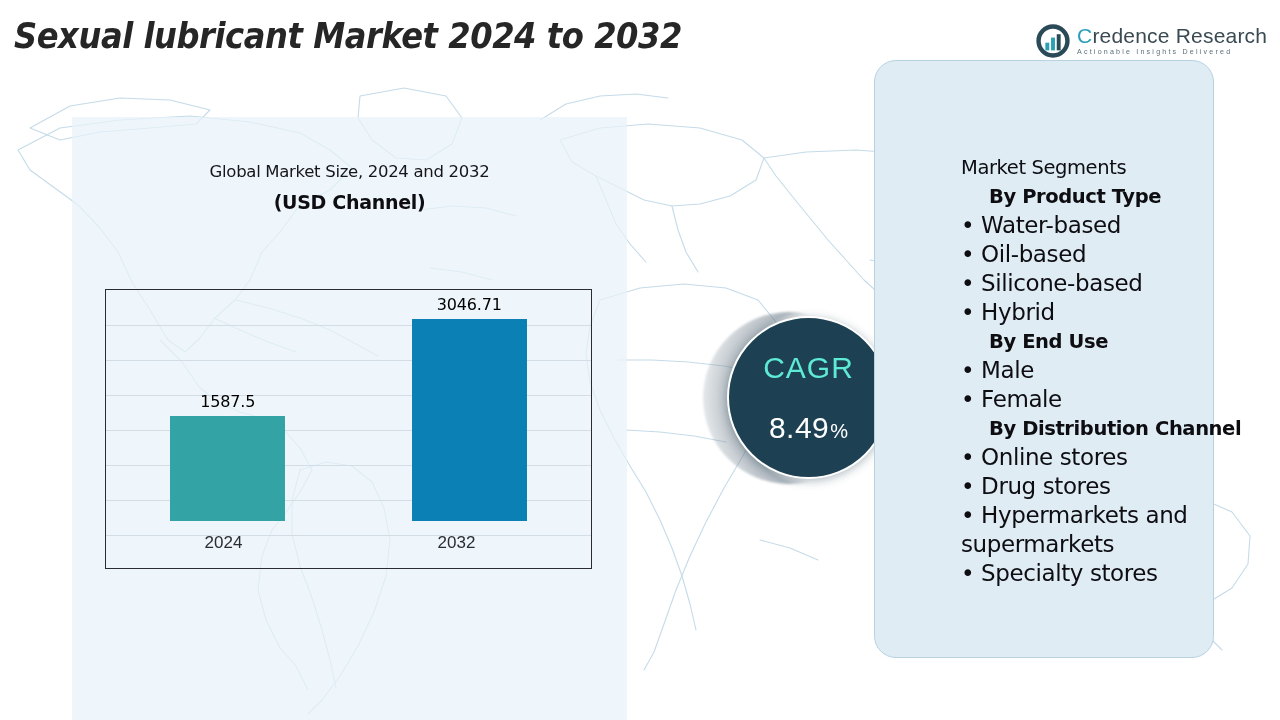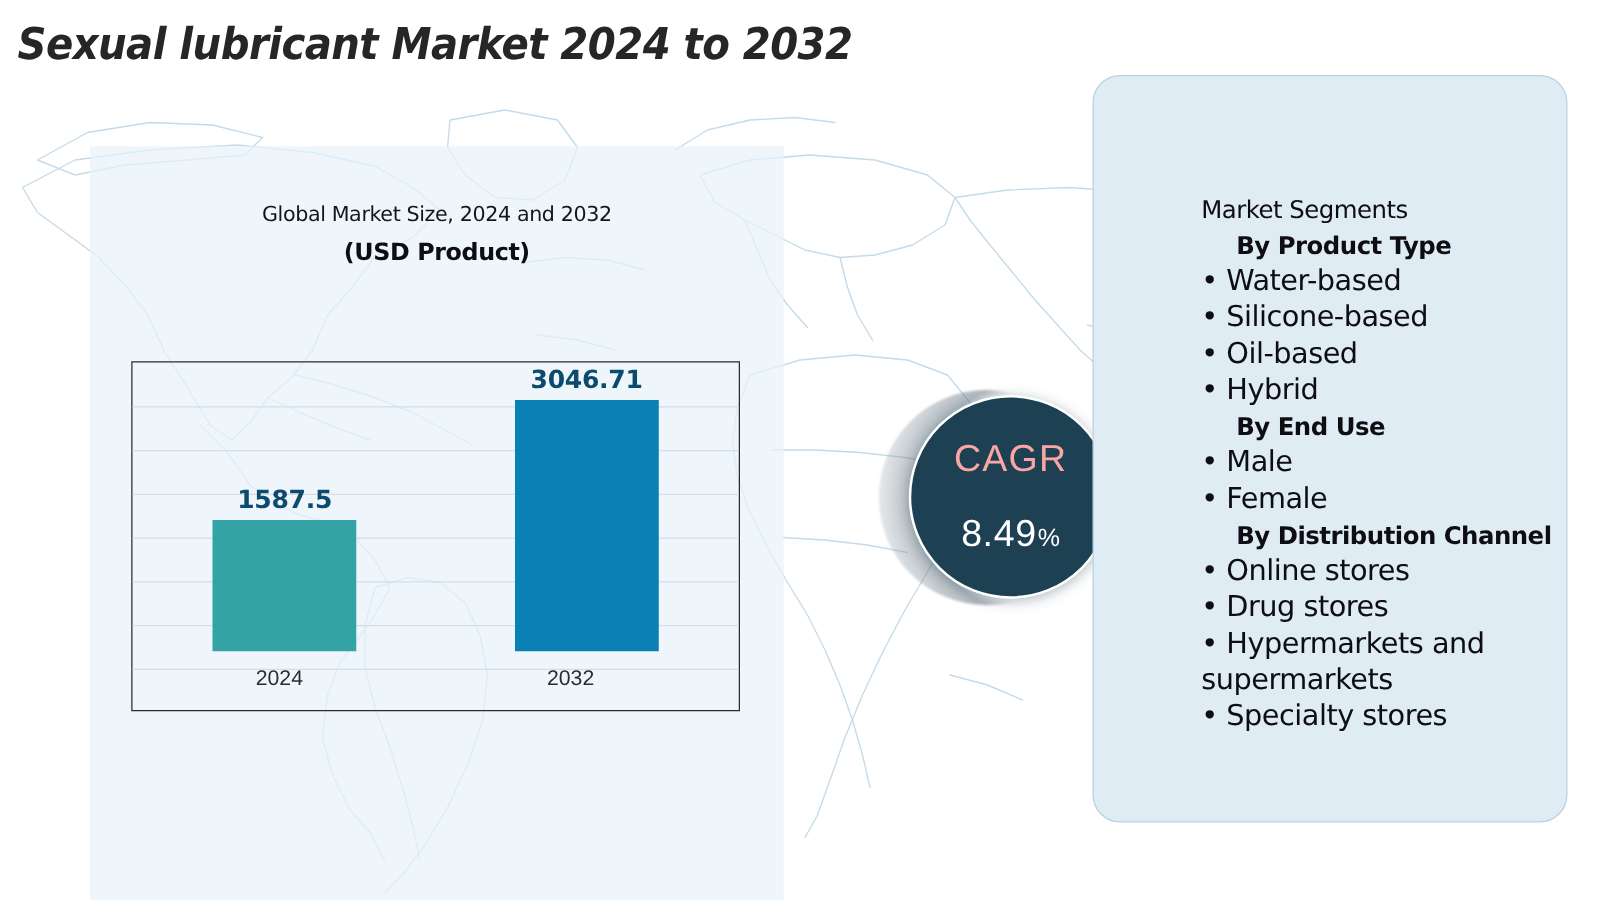"Credence Research" div { html: none -> <div> <svg> <circle></circle> <rect></rect> <rect></rect> <rect></rect> </svg> <div> <div> <span>C</span><span>redence Research</span> </div> <div>Actionable Insights Delivered</div> </div> </div> }
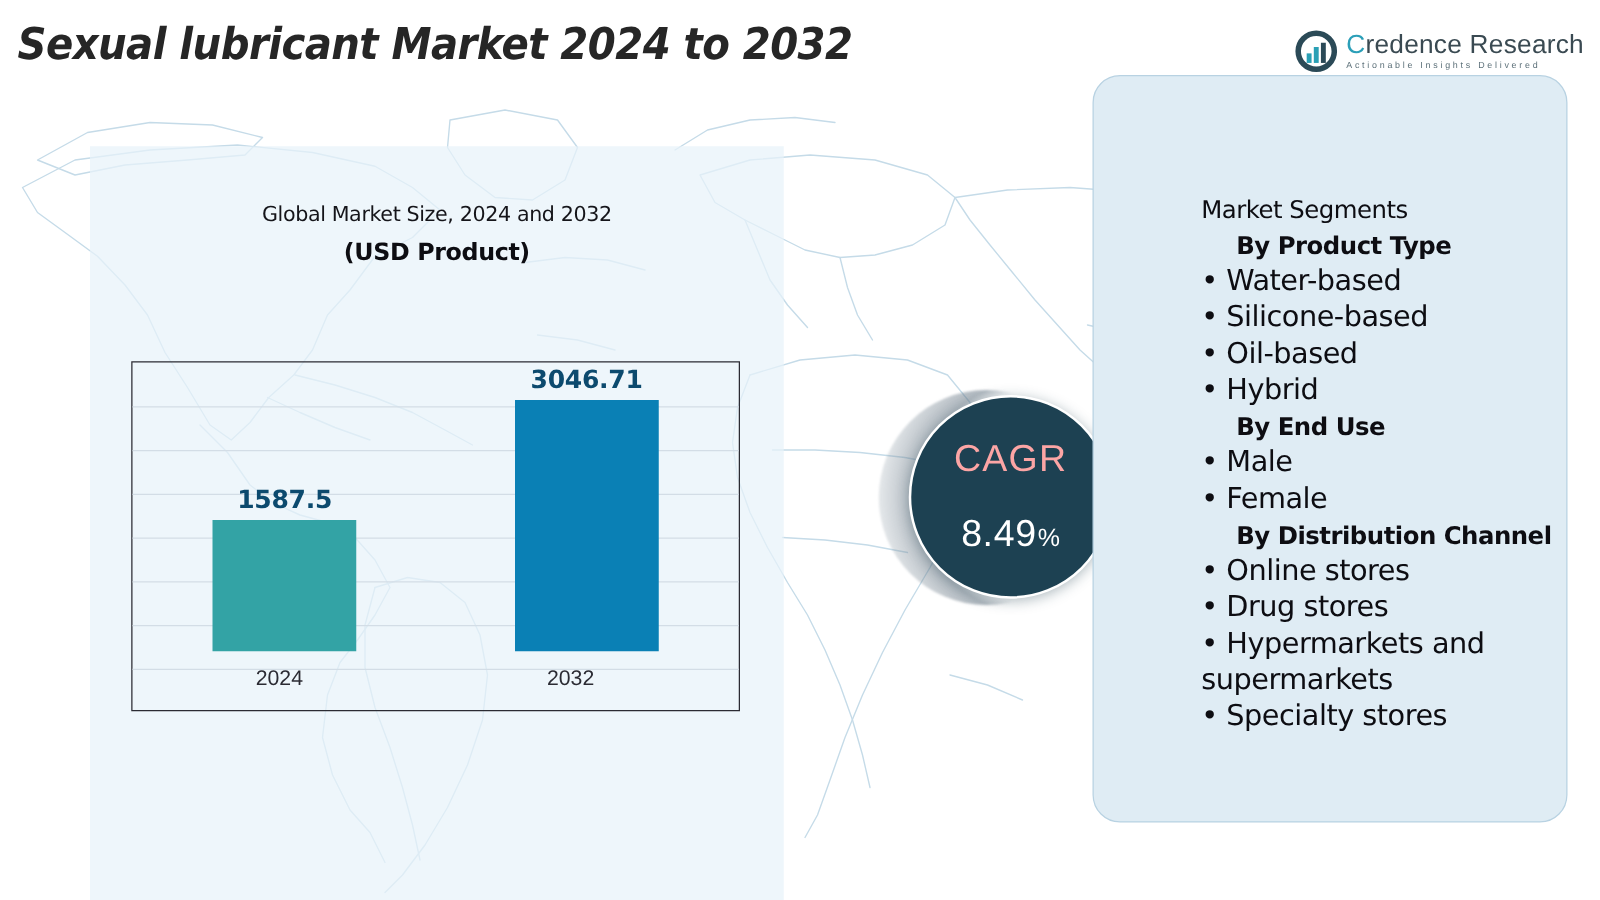"Market Segments" #segments-panel { width: 380px -> 340px }
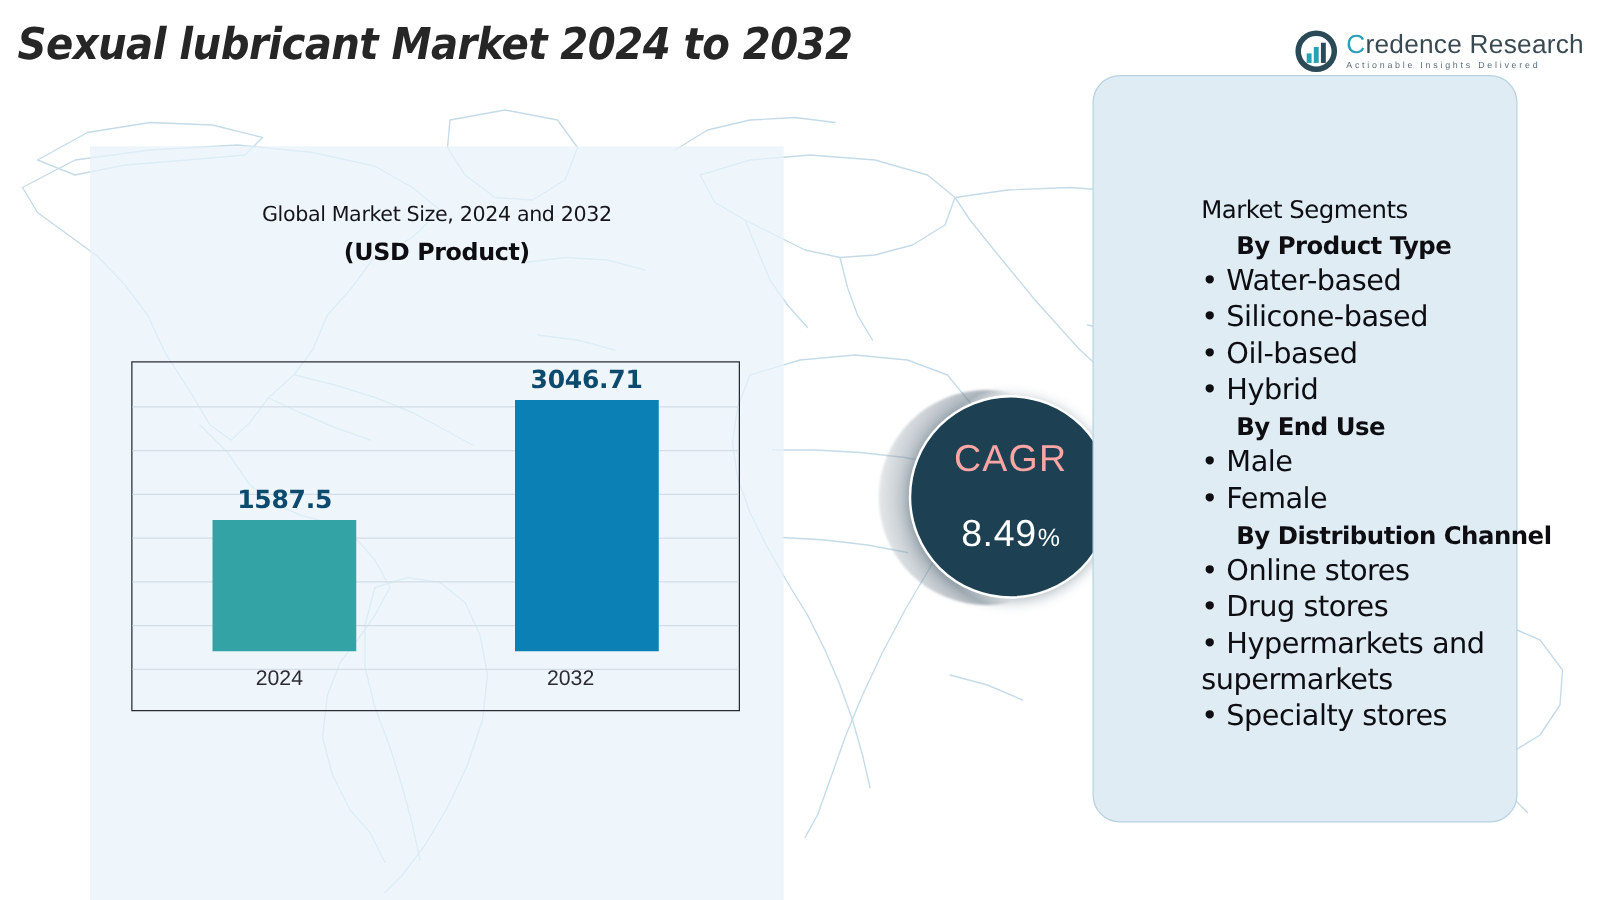"(USD Product)" div { text: Product -> Channel }
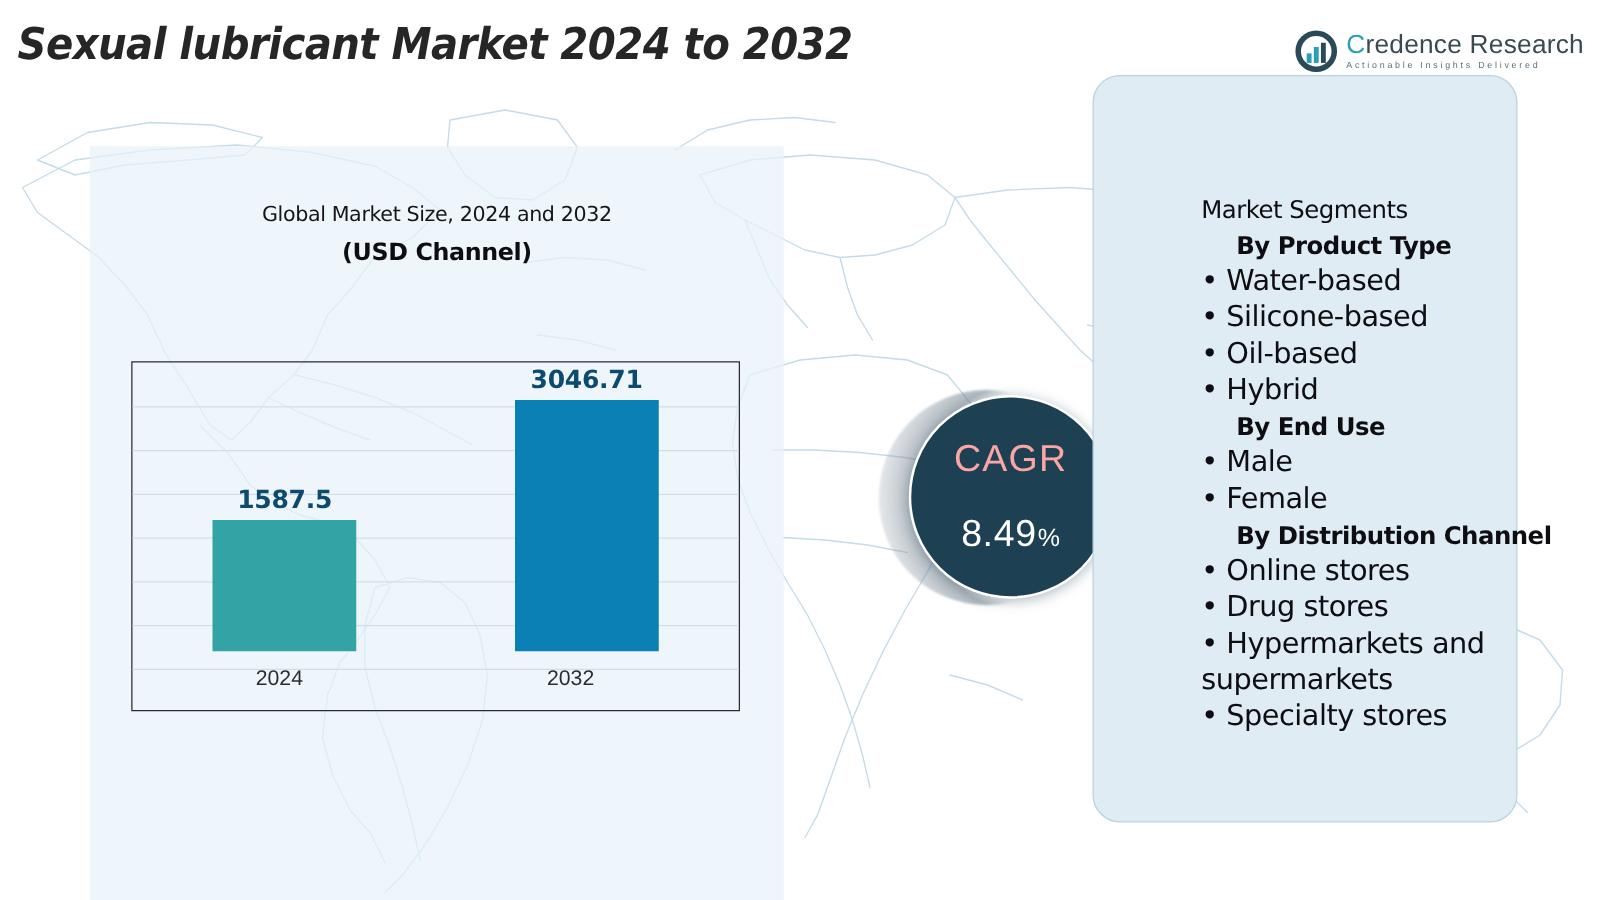"• Silicone-based" div.seg-item { order: before "• Oil-based" -> after "• Oil-based" }
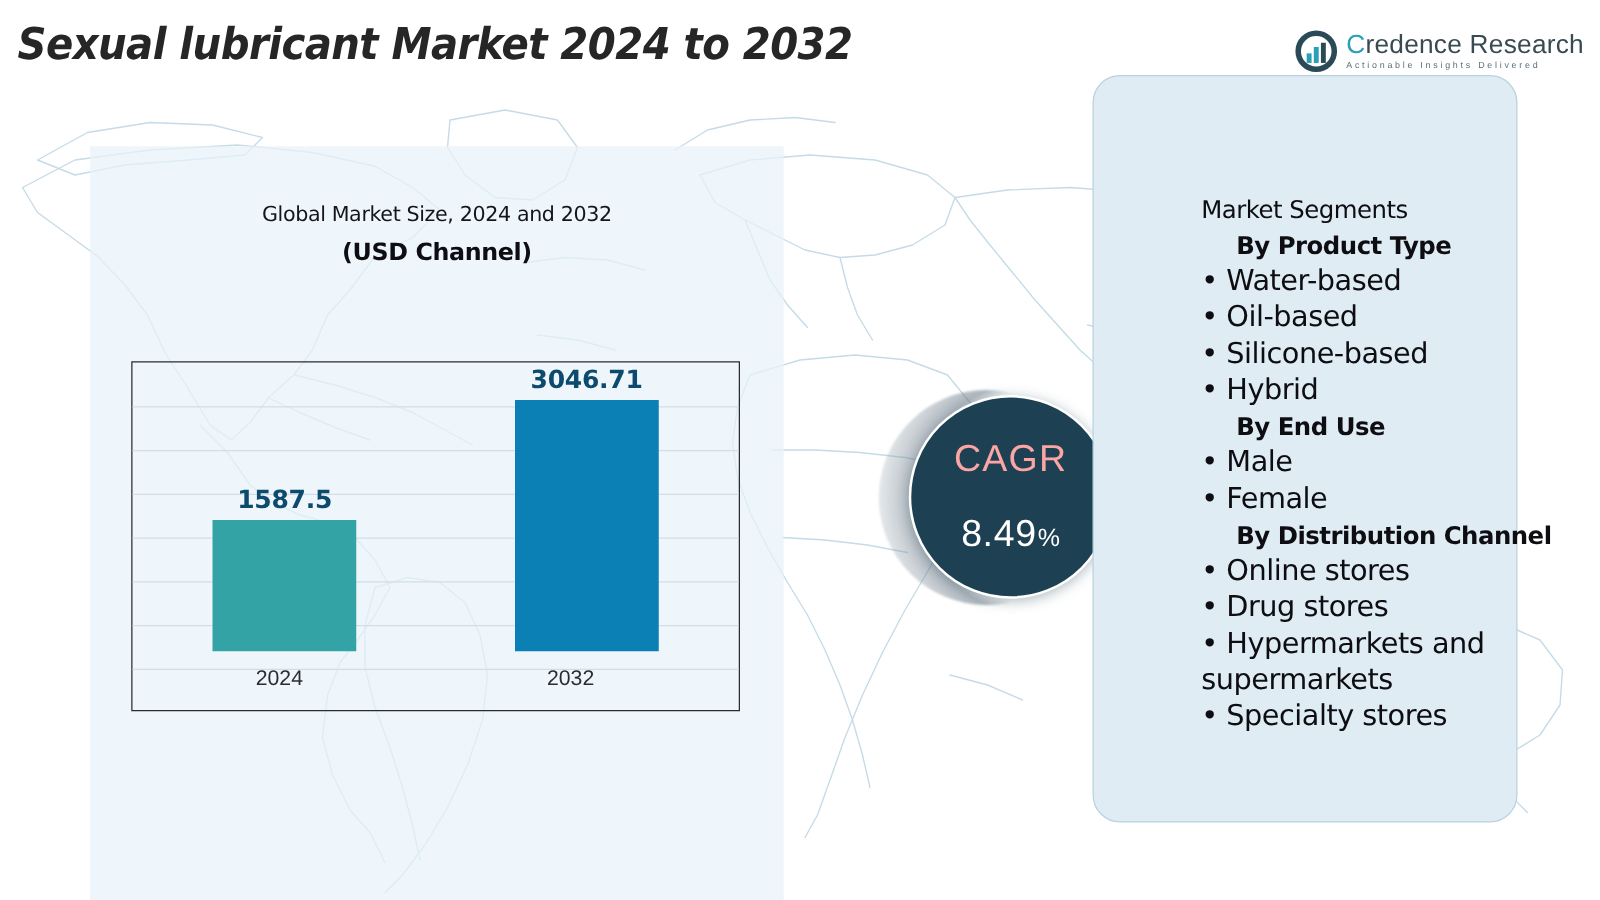"3046.71" .bar-value { color: #0c4a6e -> #000000; font-size: 20px -> 16px; font-weight: bold -> normal }
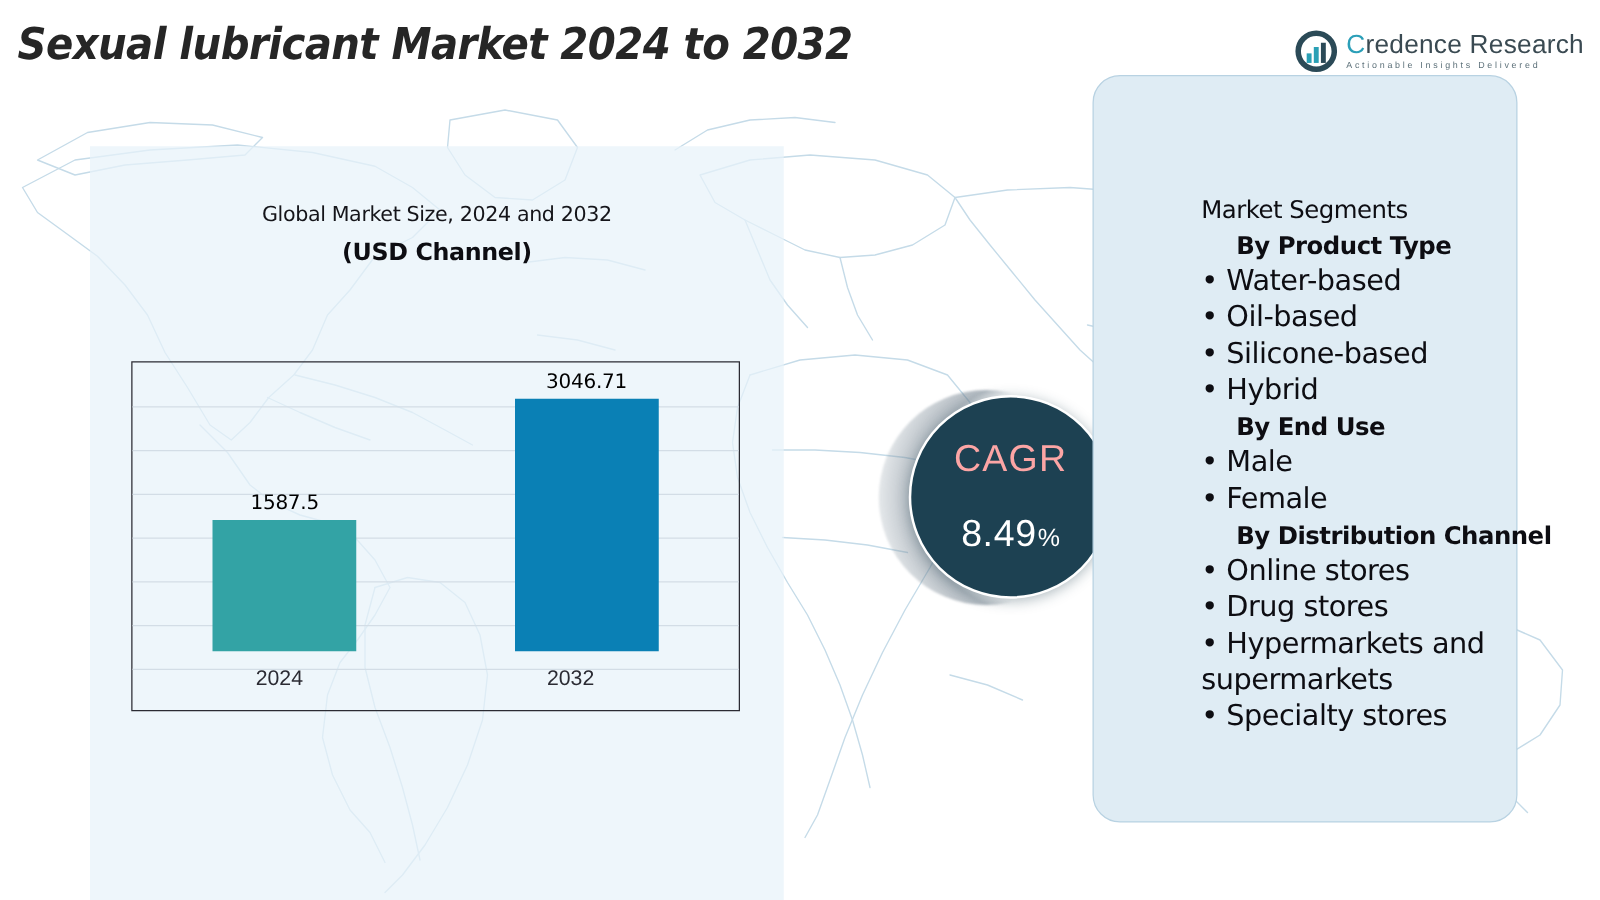"CAGR" #cagr-label { color: #fca5a5 -> #5eead4 }
